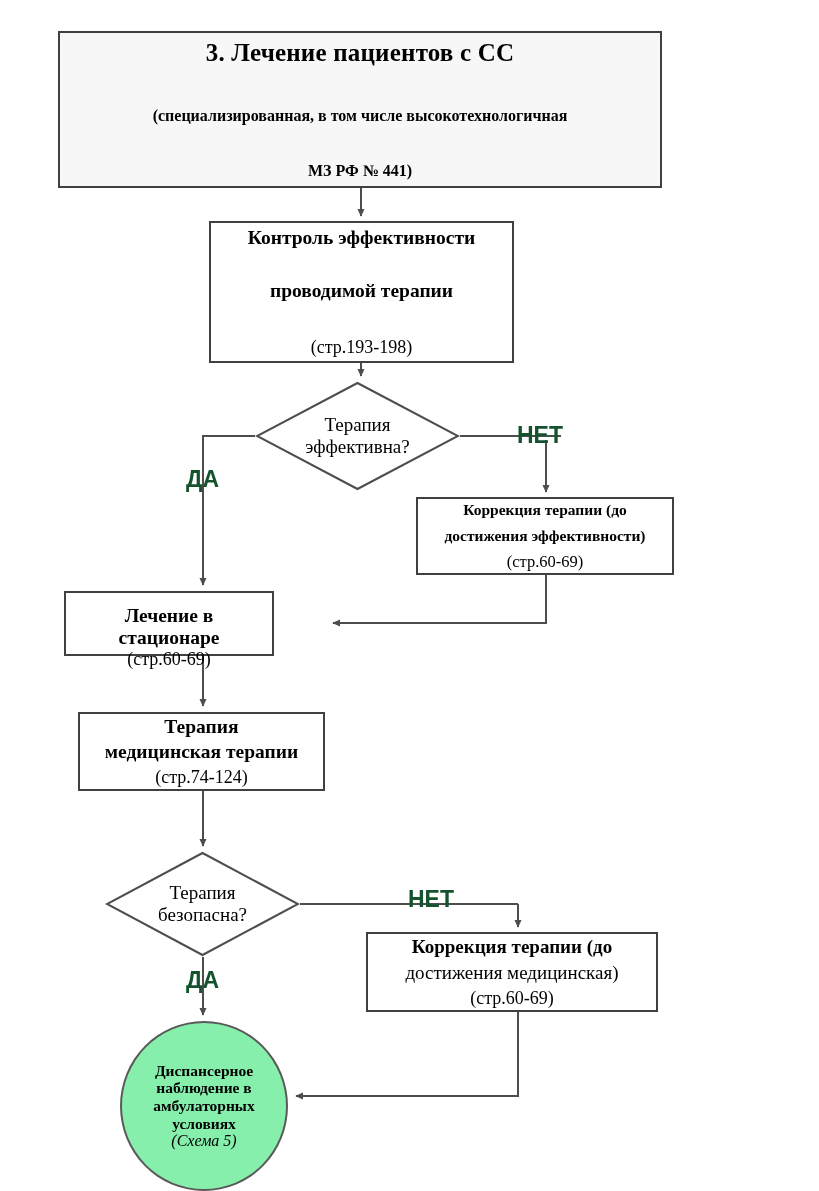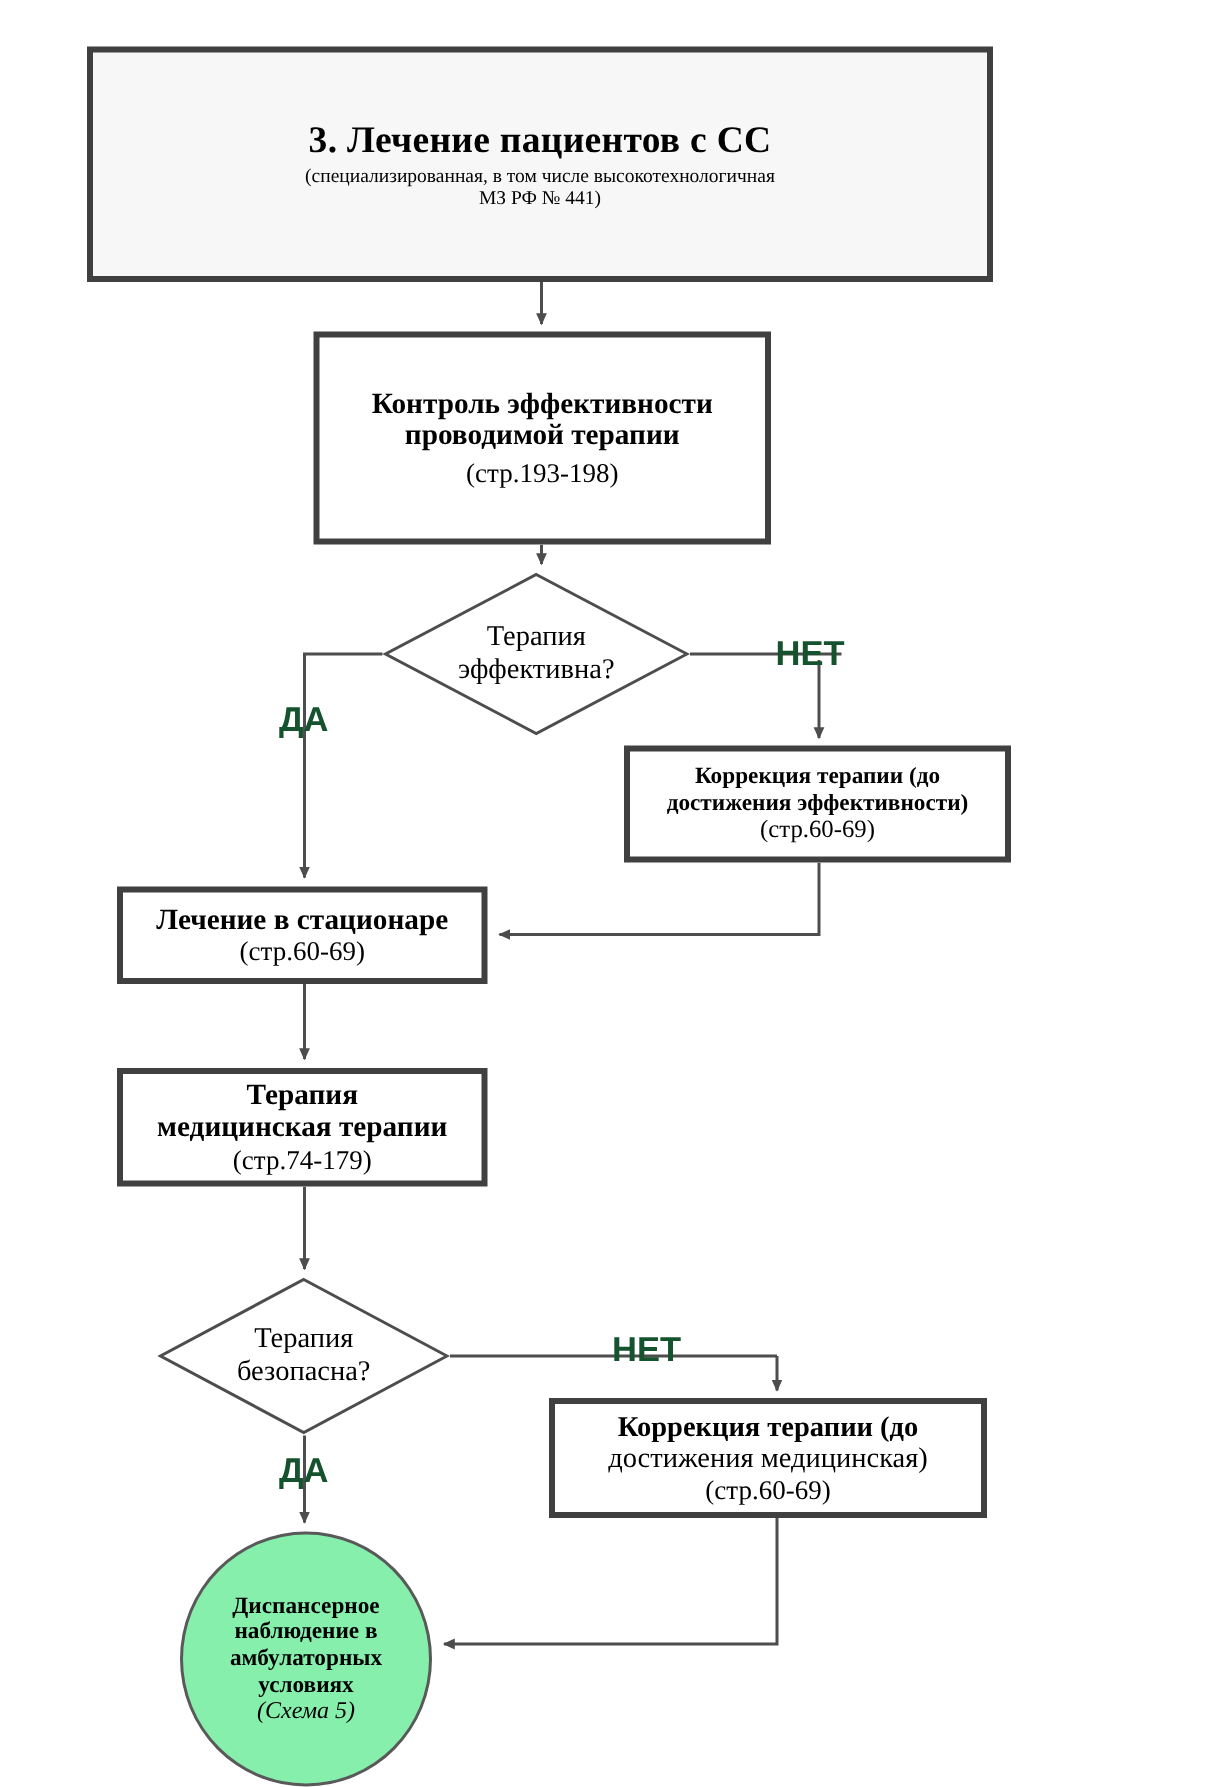"3. Лечение пациентов с СС" .boxnode { border: 4px solid #404040 -> 2px solid #404040; justify-content: none -> space-between }
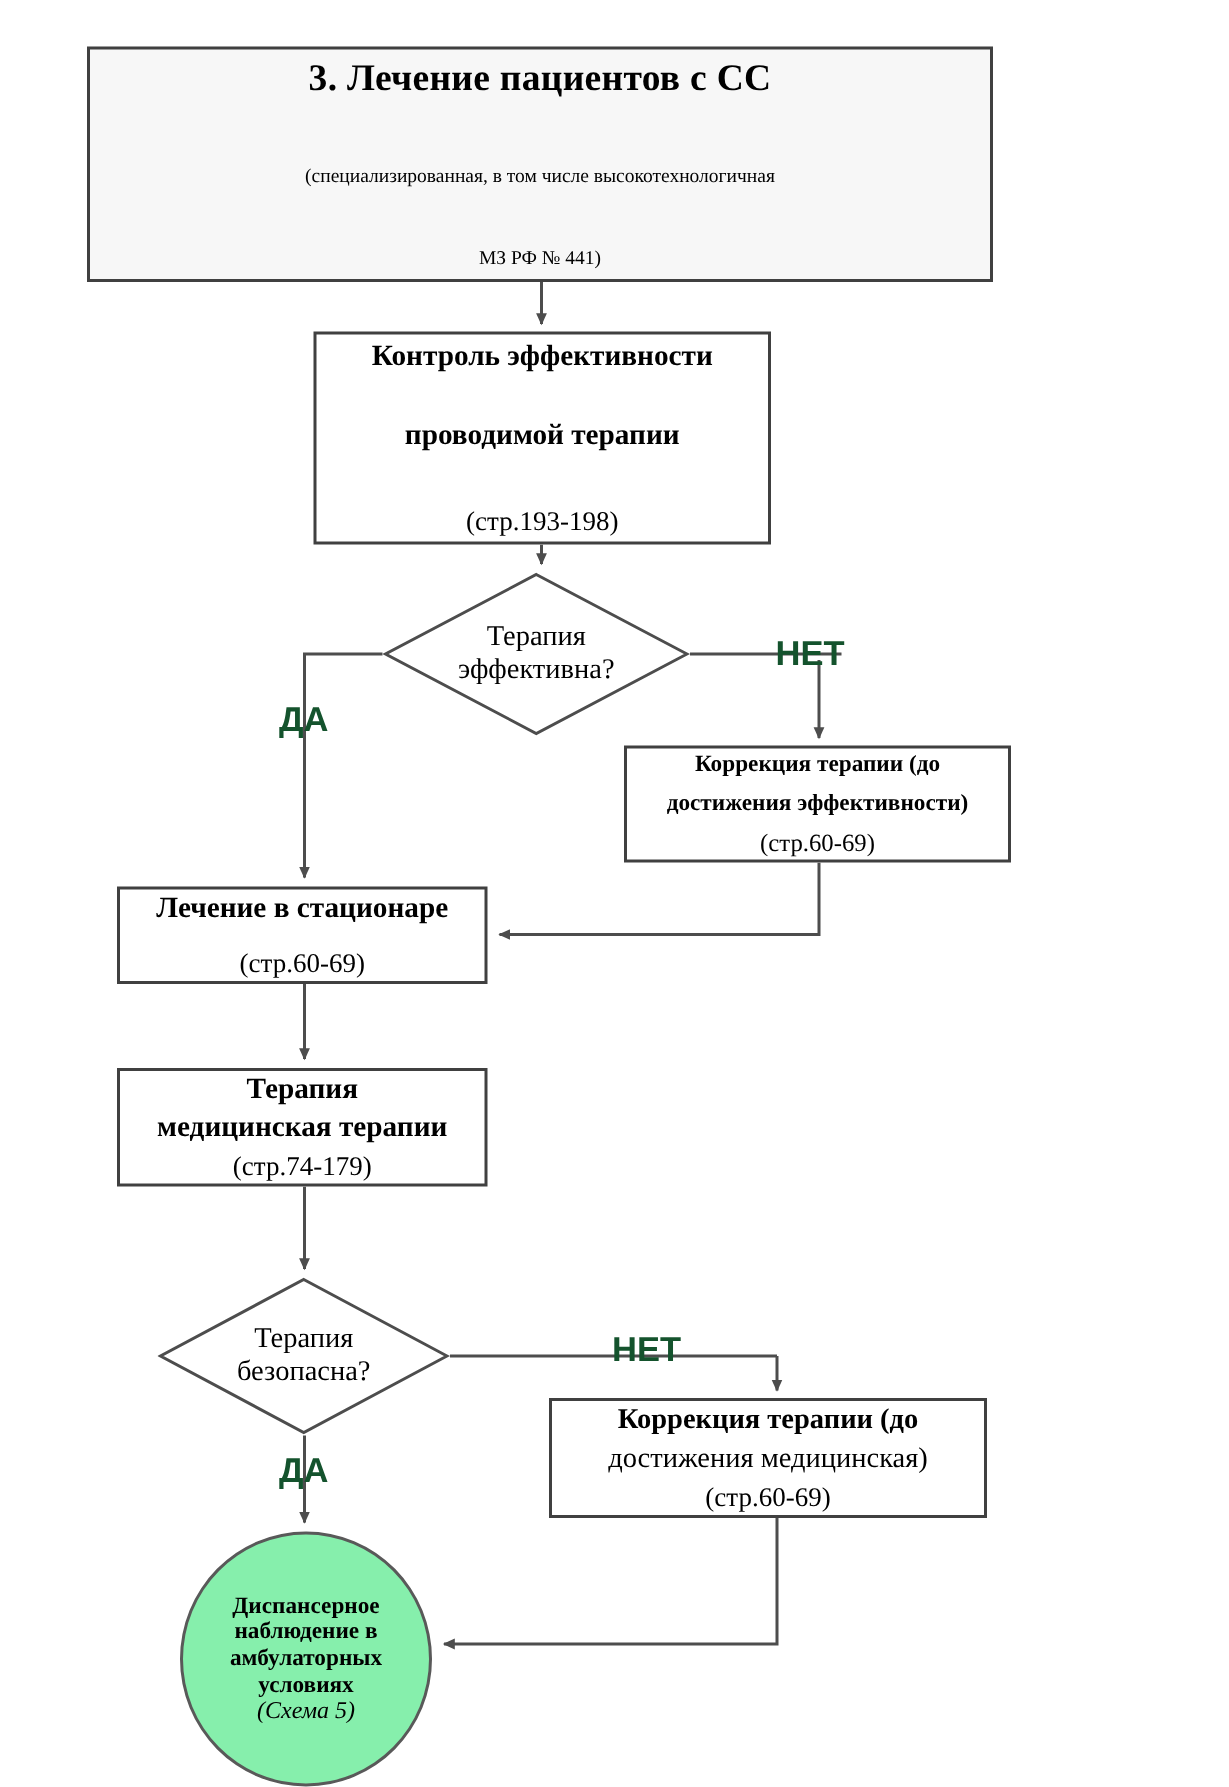"(специализированная, в том числе" #n-header .t2 { font-size: 13px -> 16px; font-weight: none -> bold }
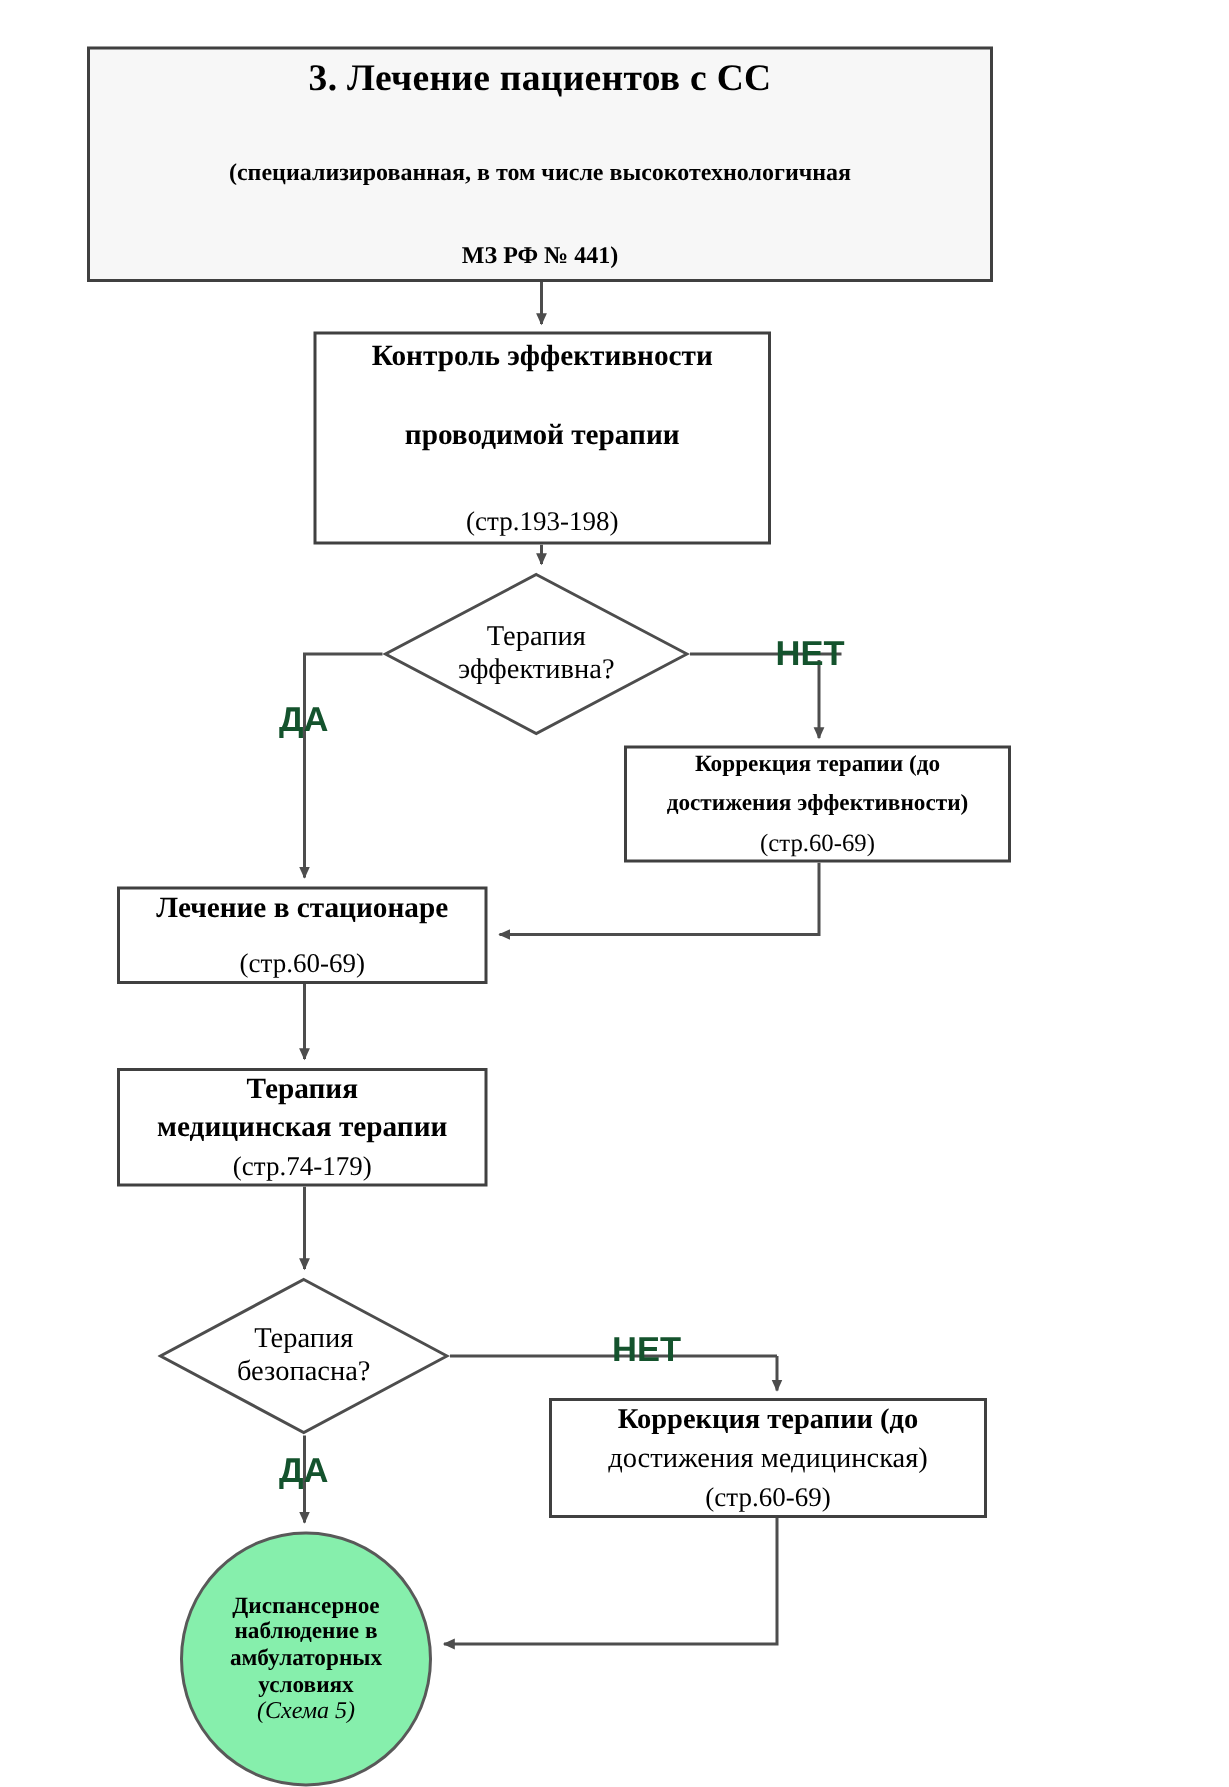"Лечение в стационаре" #n-hosp { left: 78px -> 64px; padding: 2px 6px -> 12px 6px; width: 247px -> 210px }
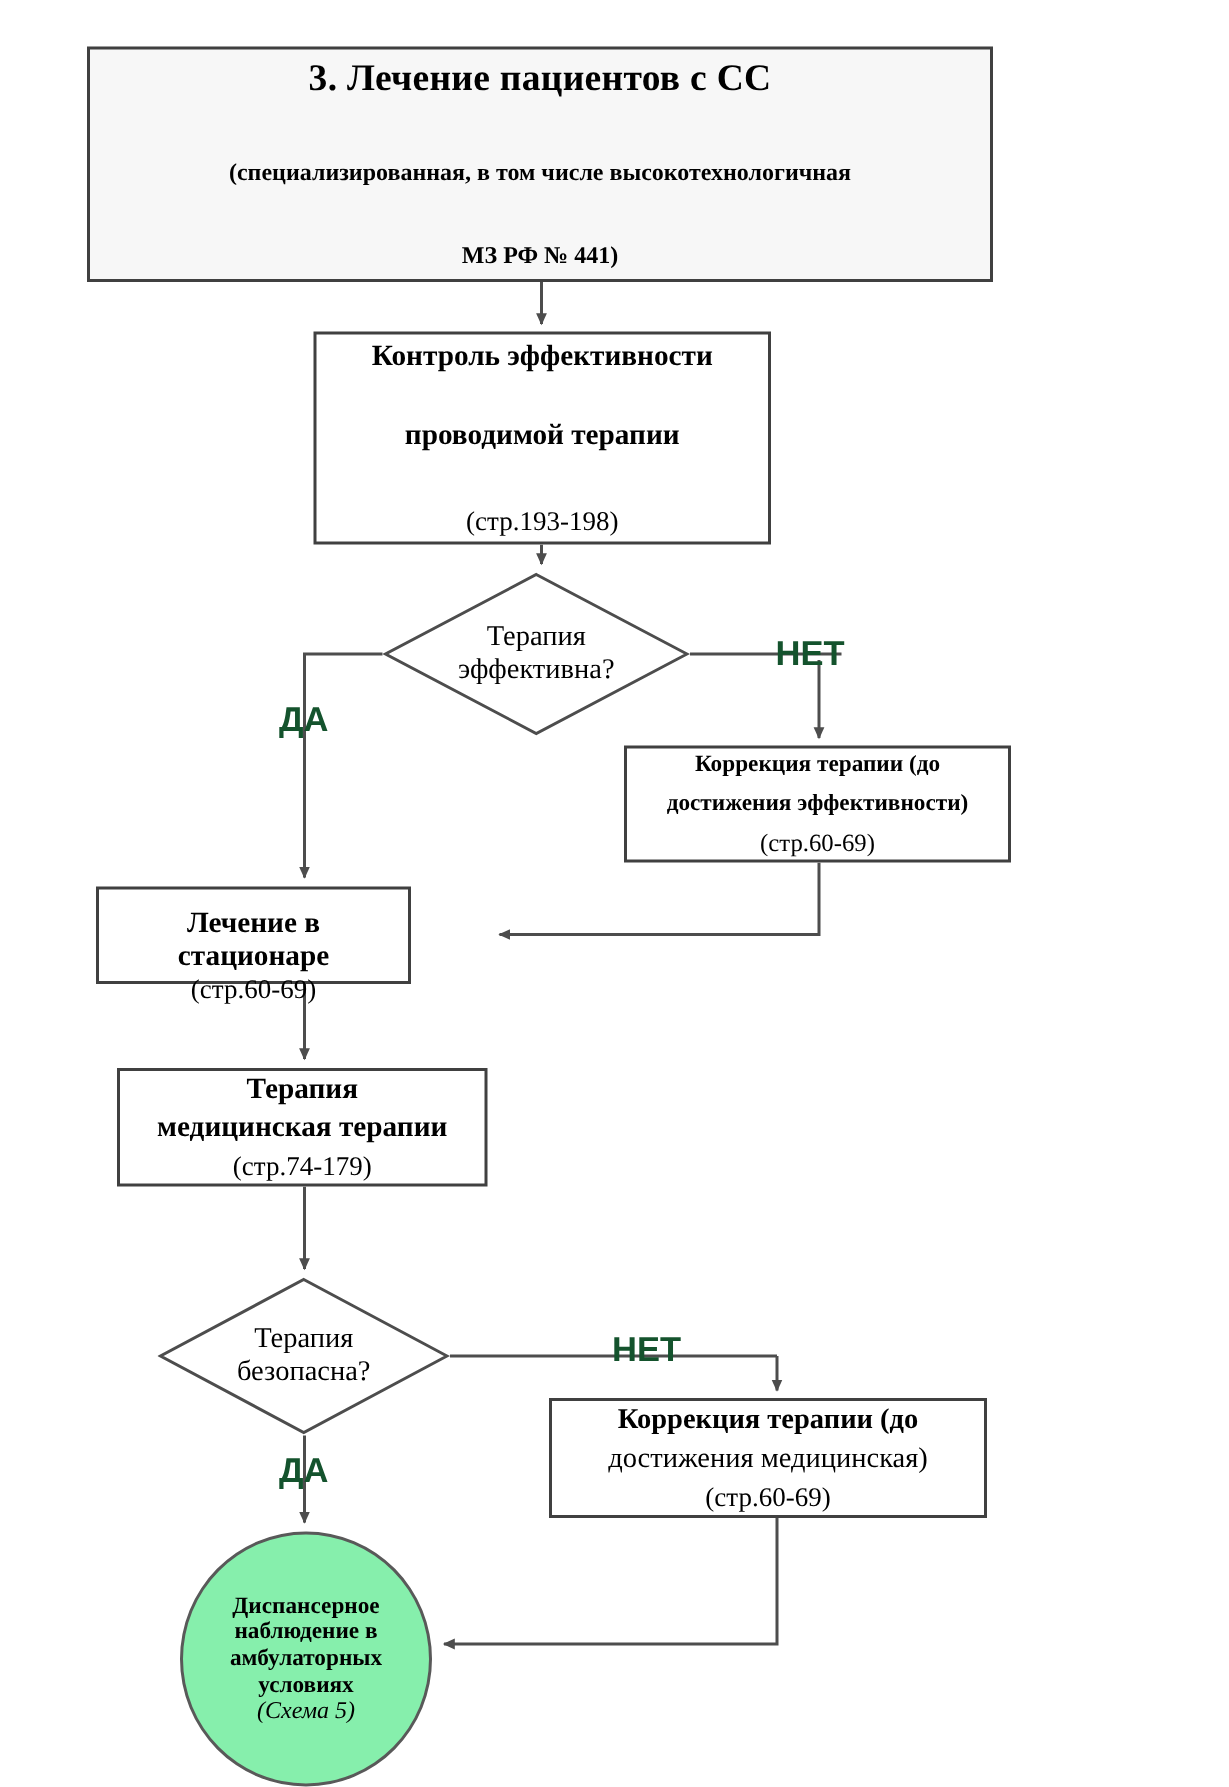"(стр.74-179)" span.ln { text: стр.74-179 -> стр.74-124 }
